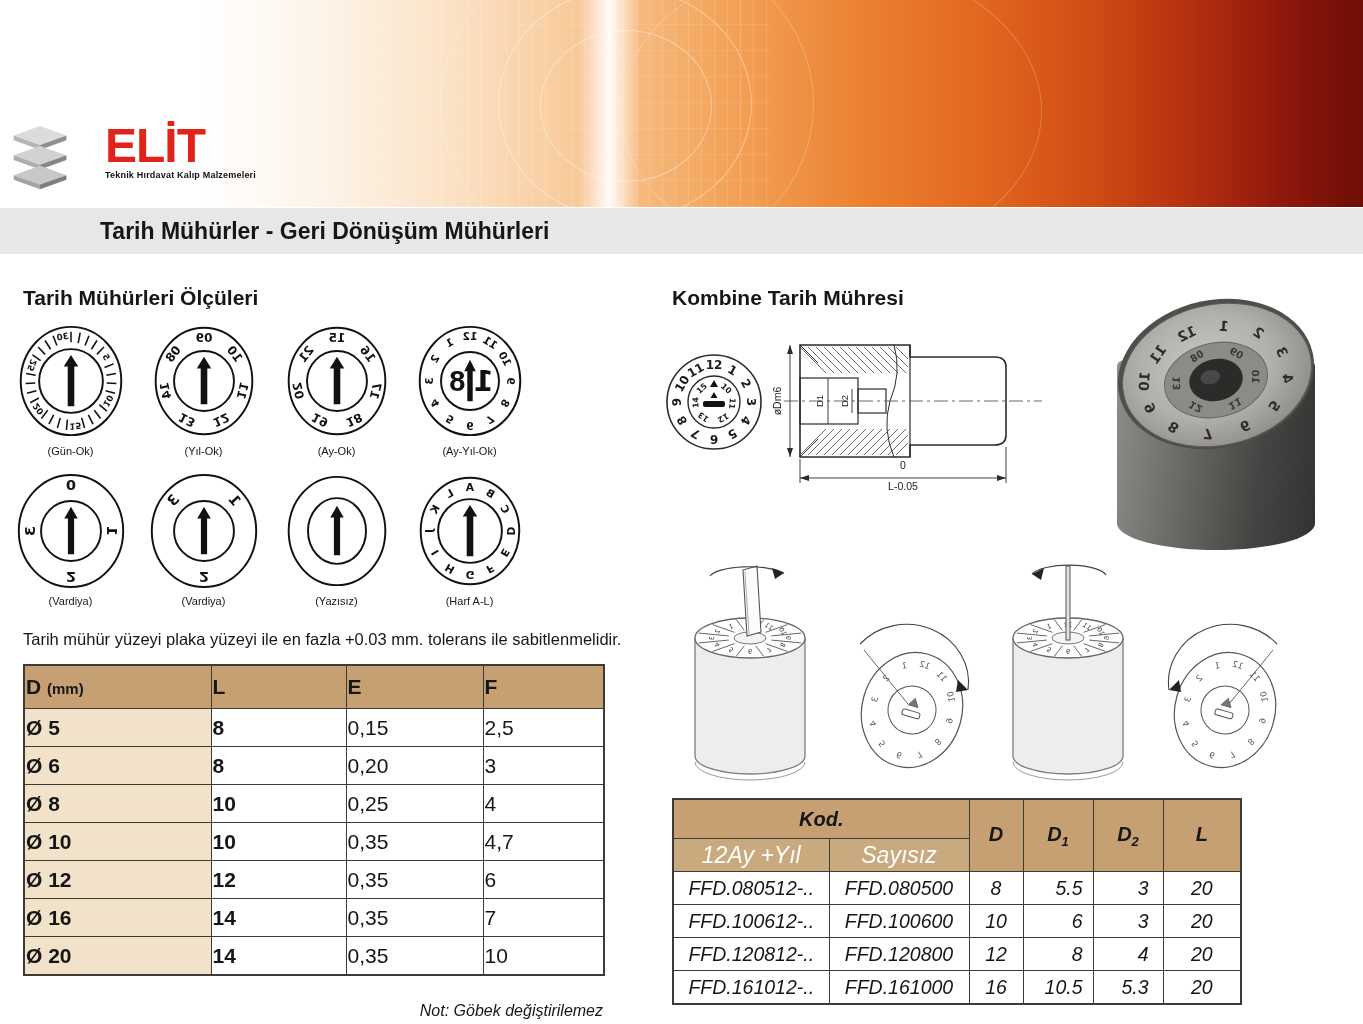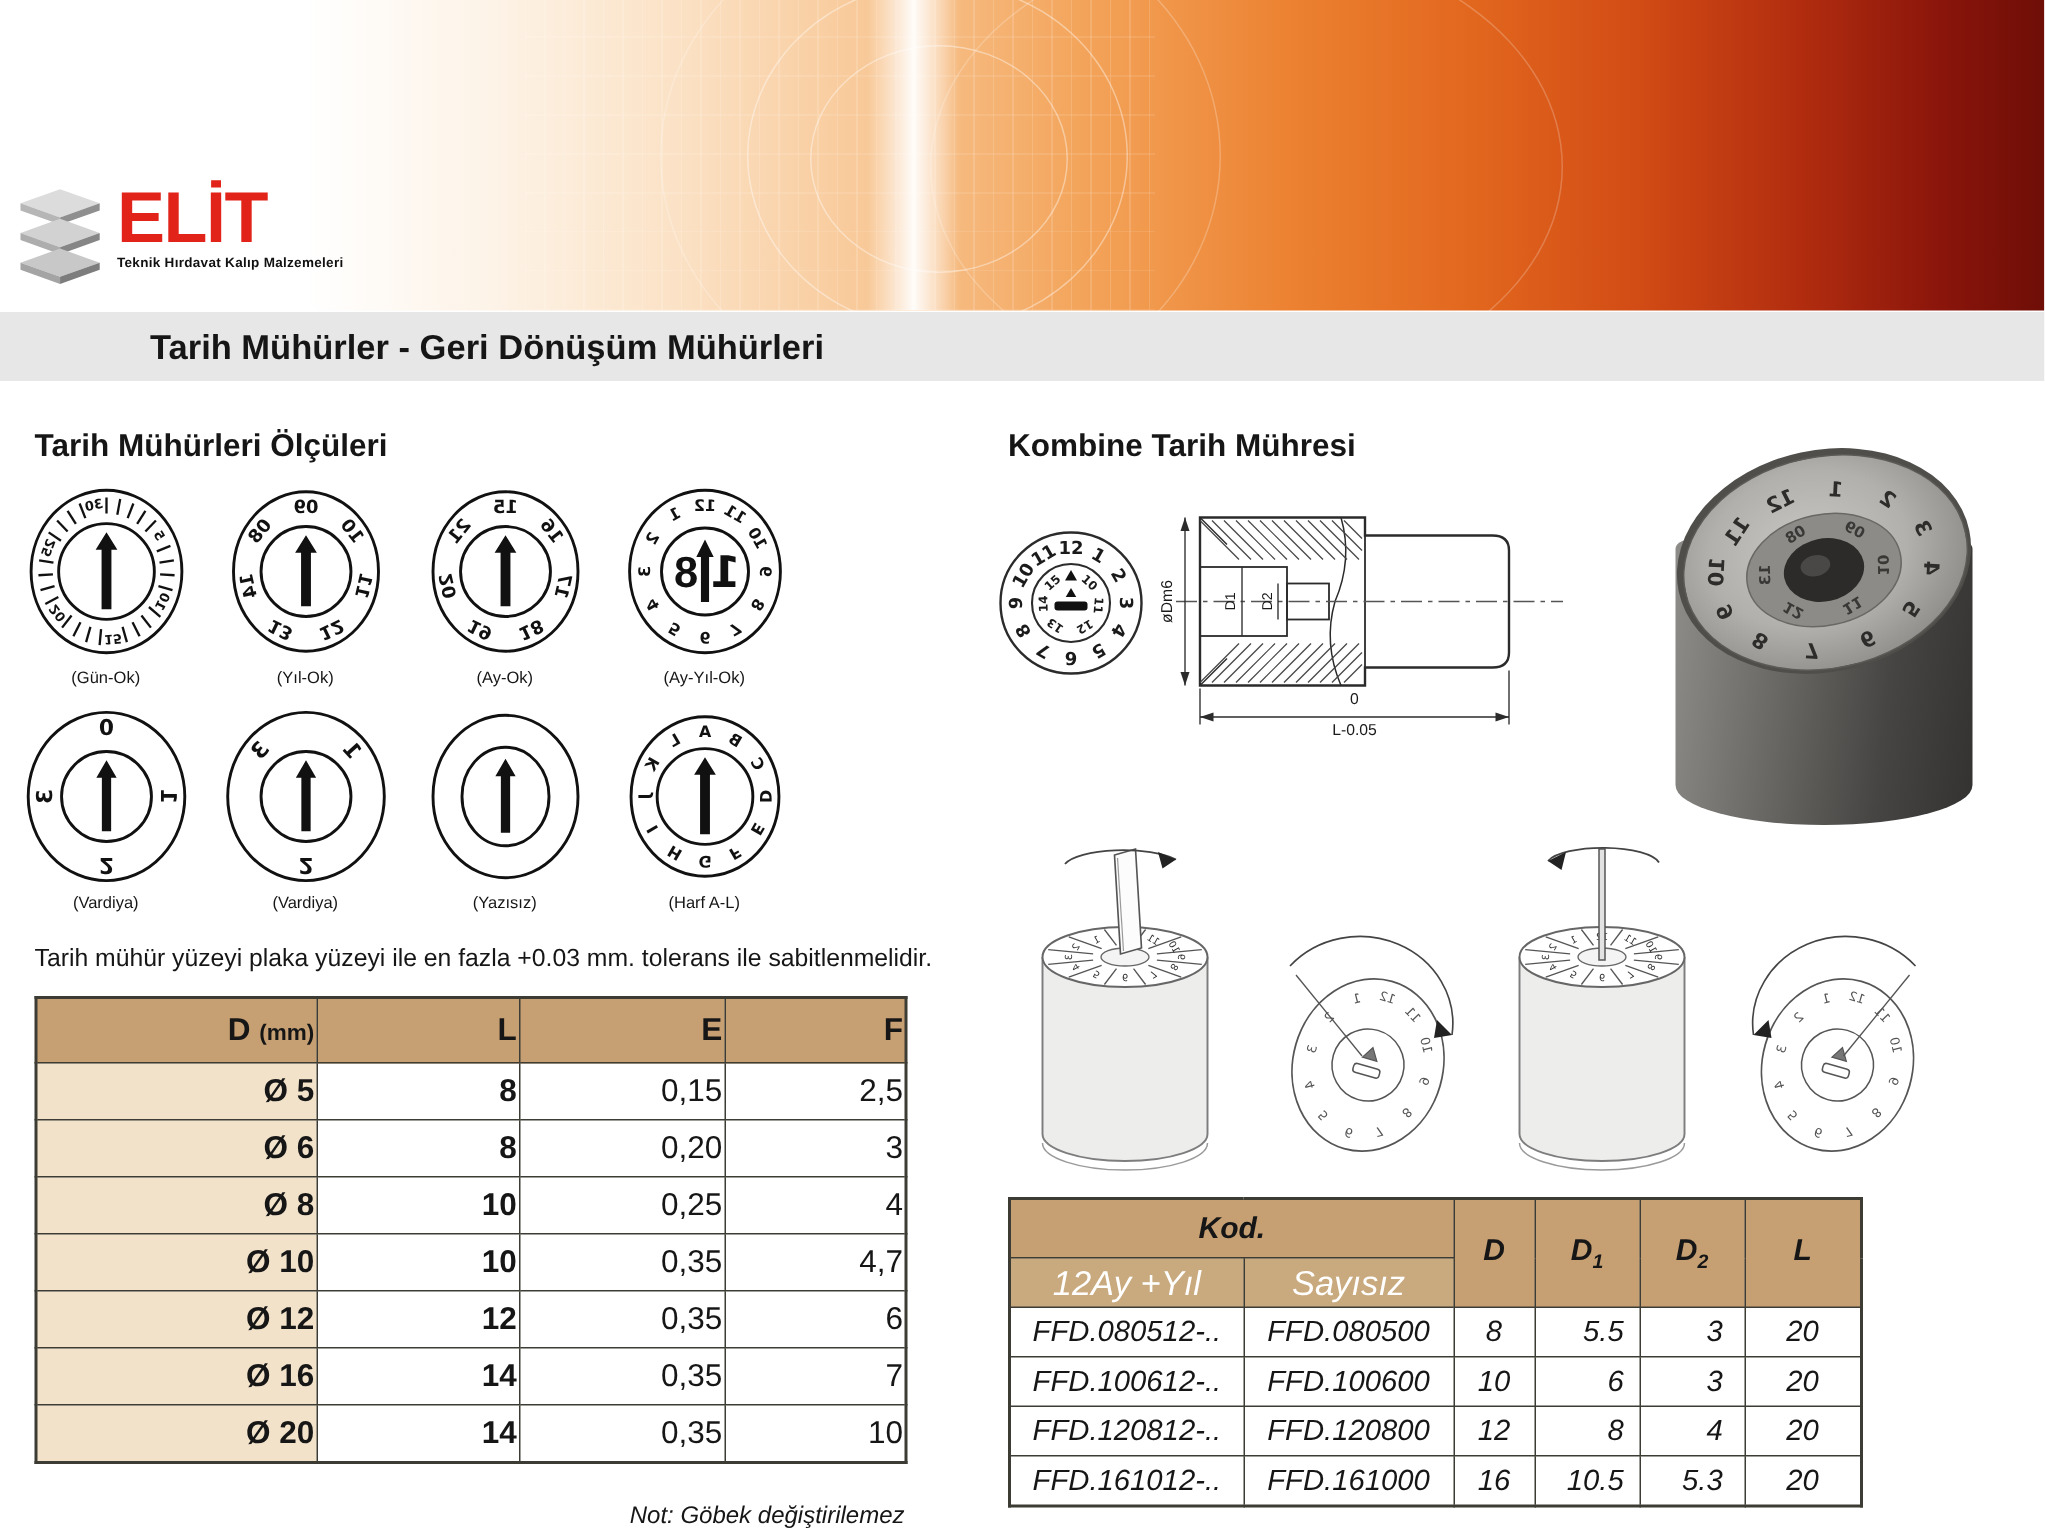"ELİT" .logo { gap: none -> 27px }
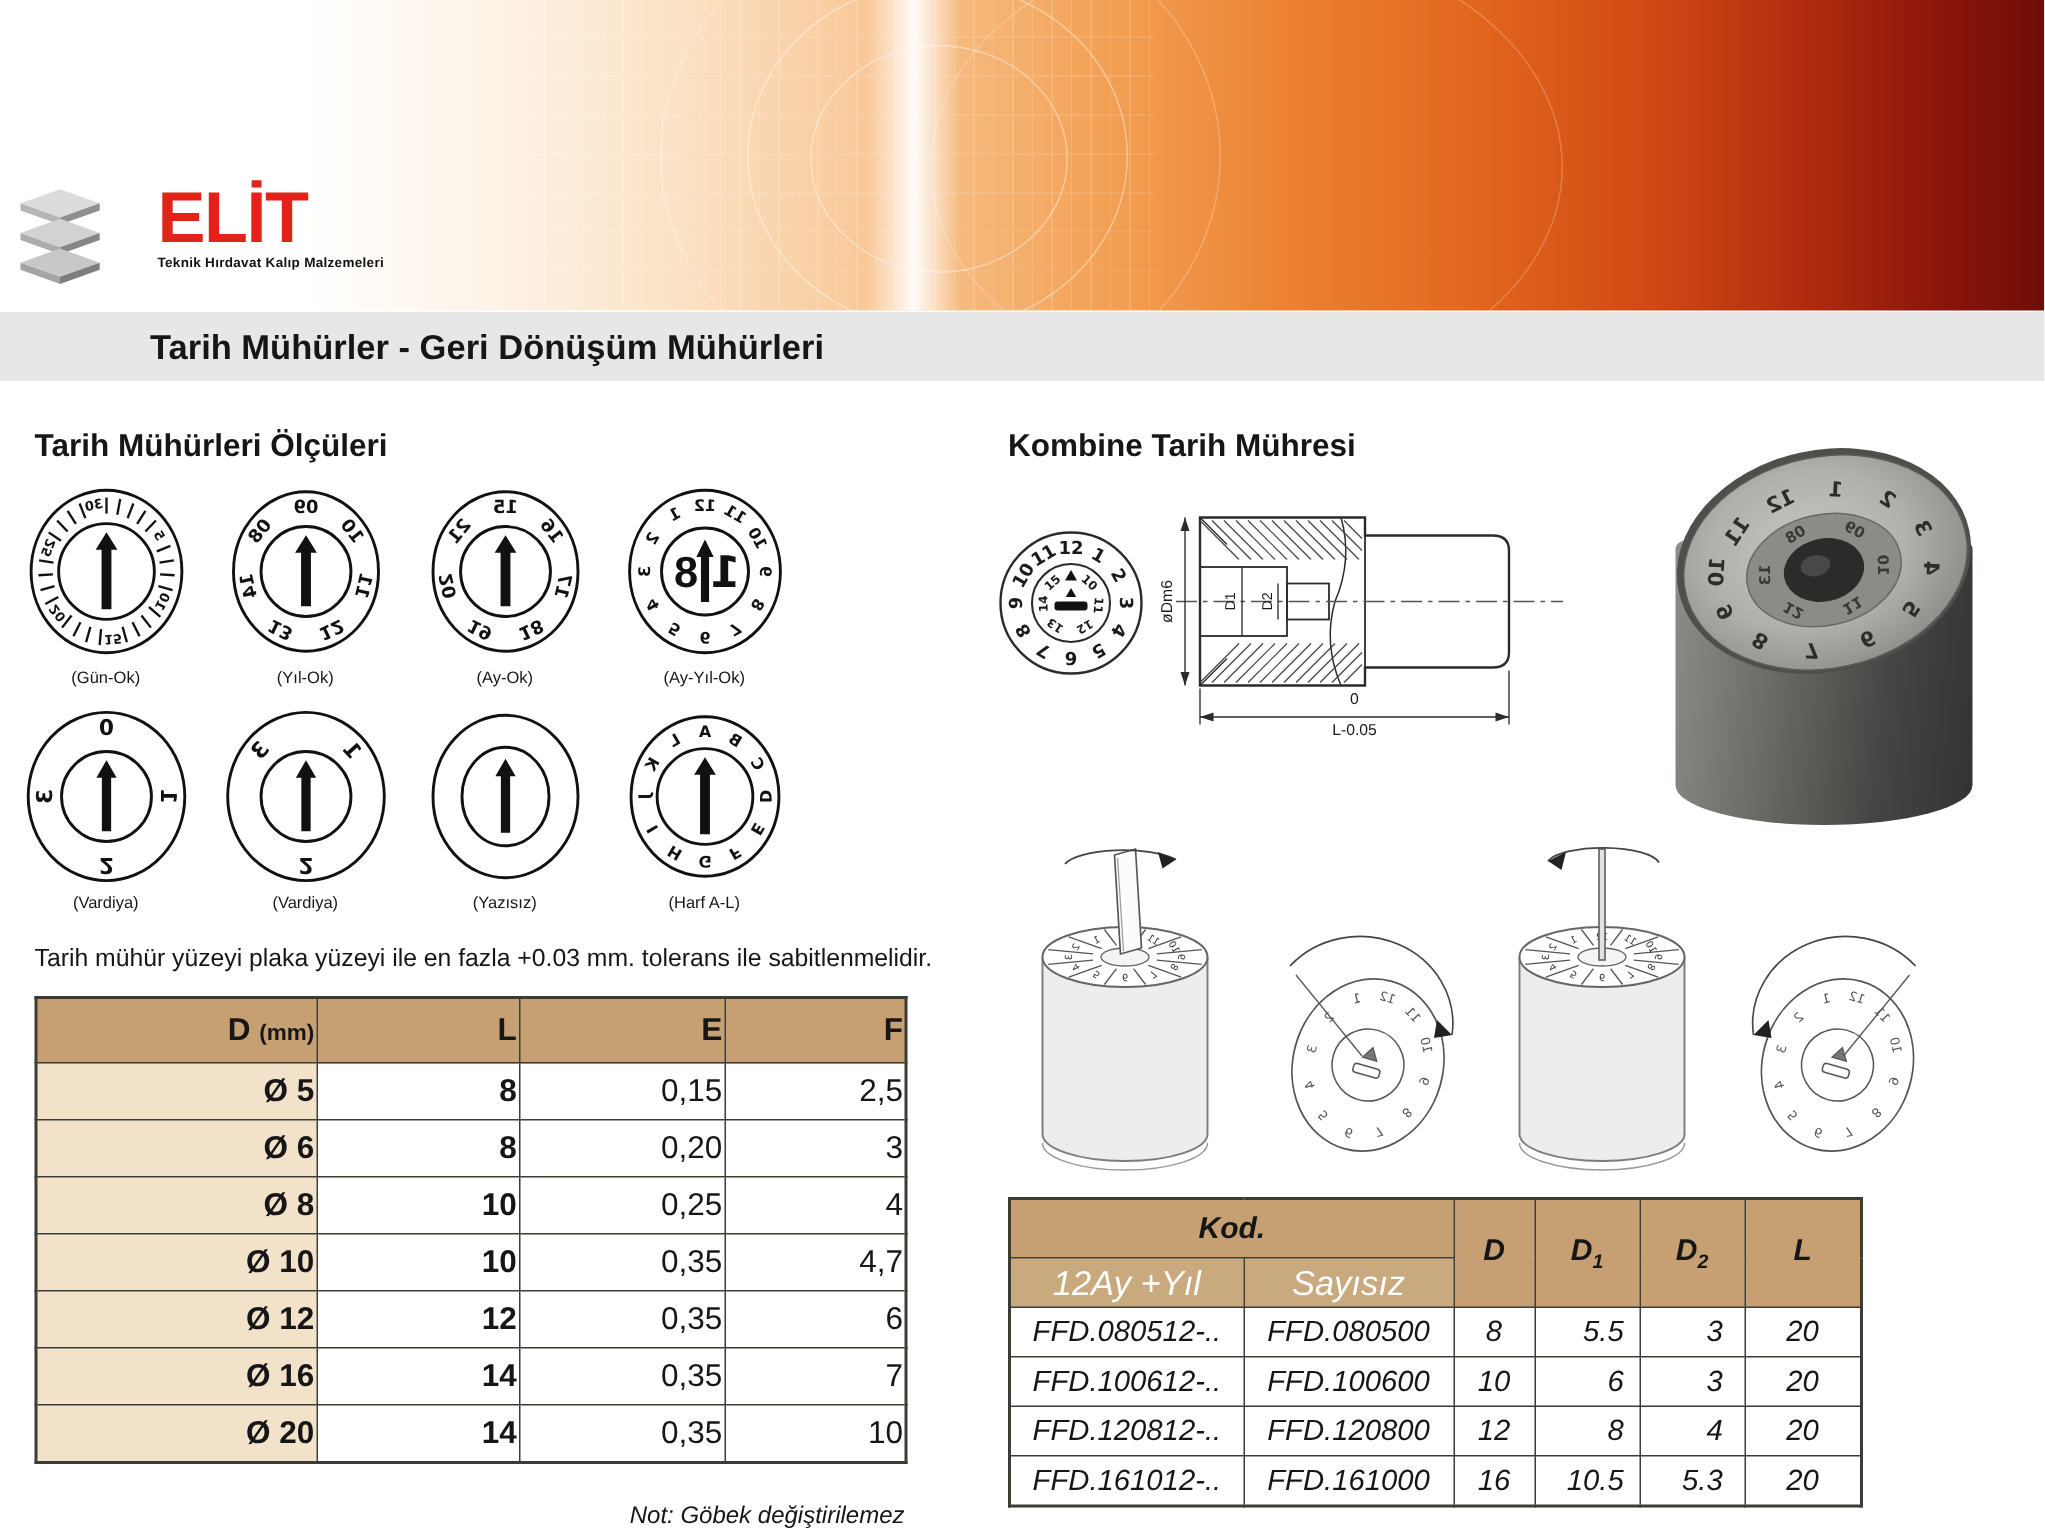"D (mm)" .dtable th,.dtable td { text-align: right -> left }
